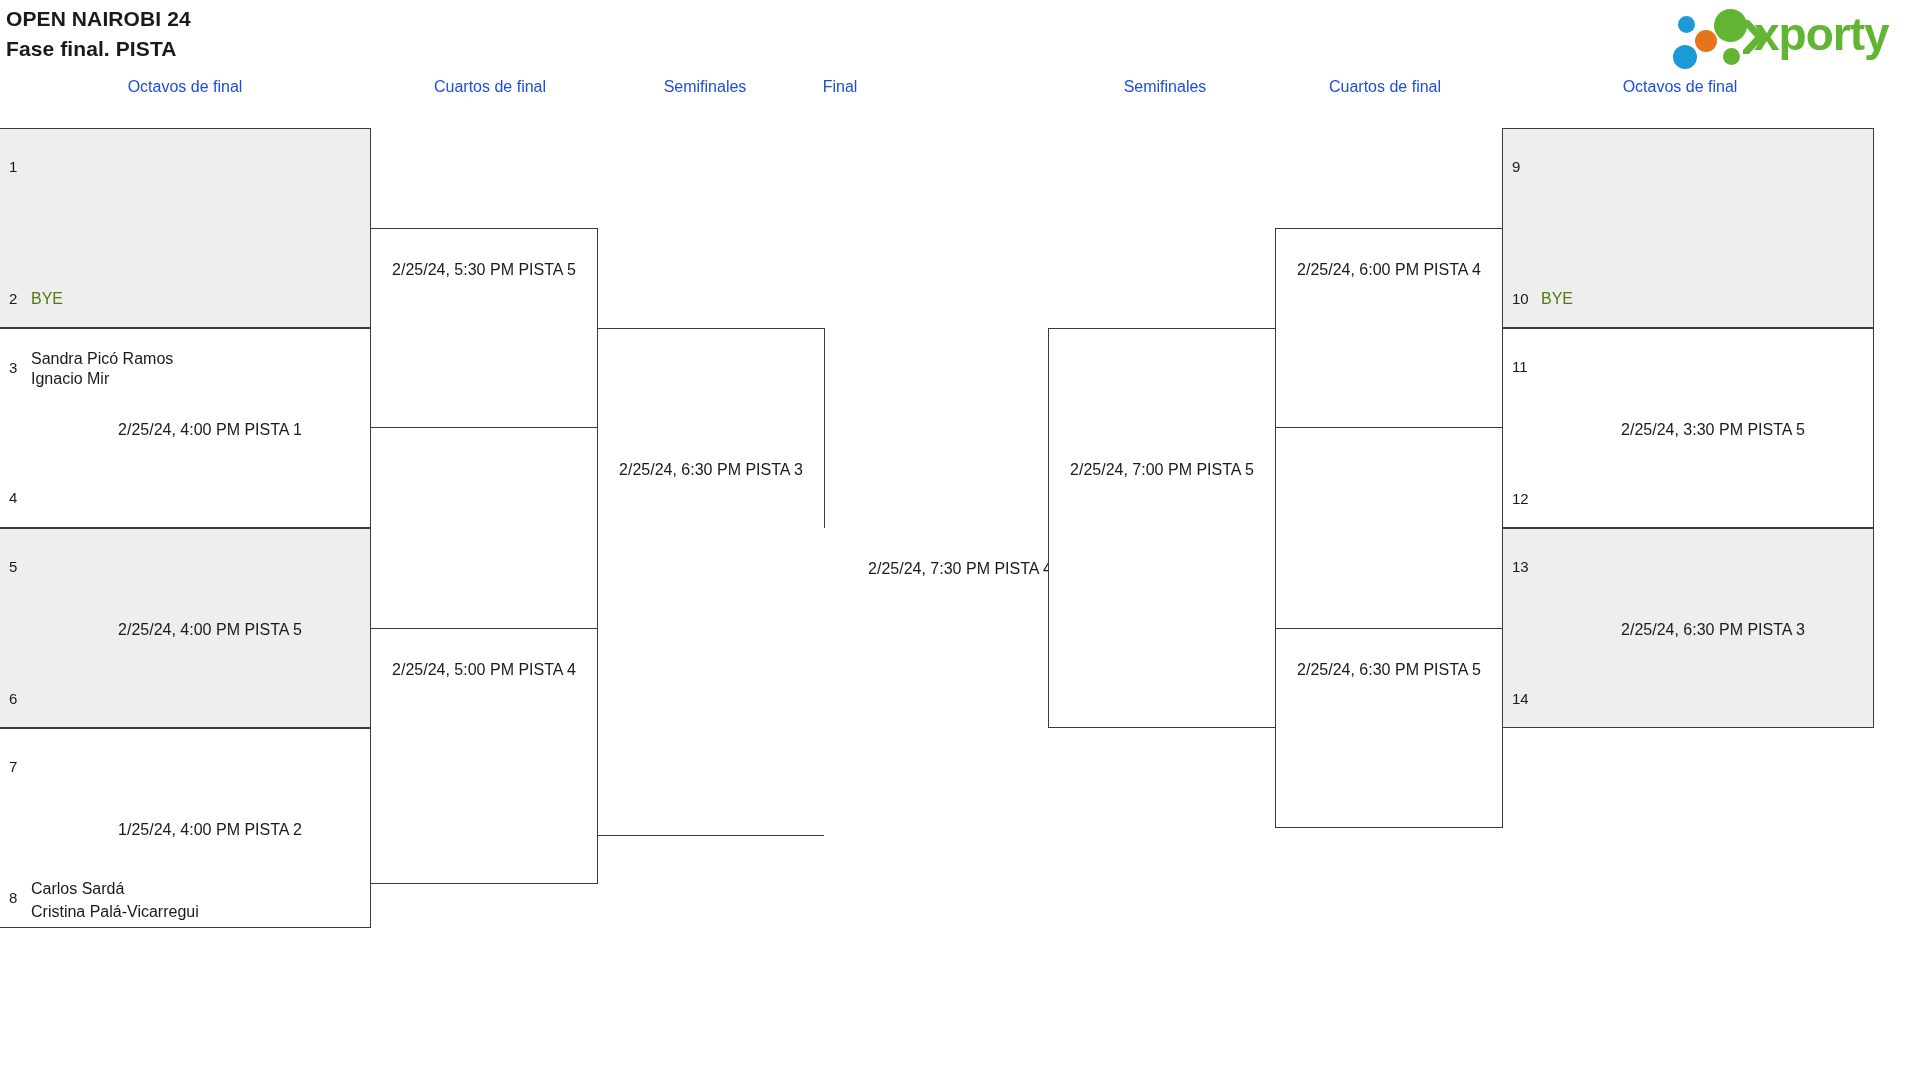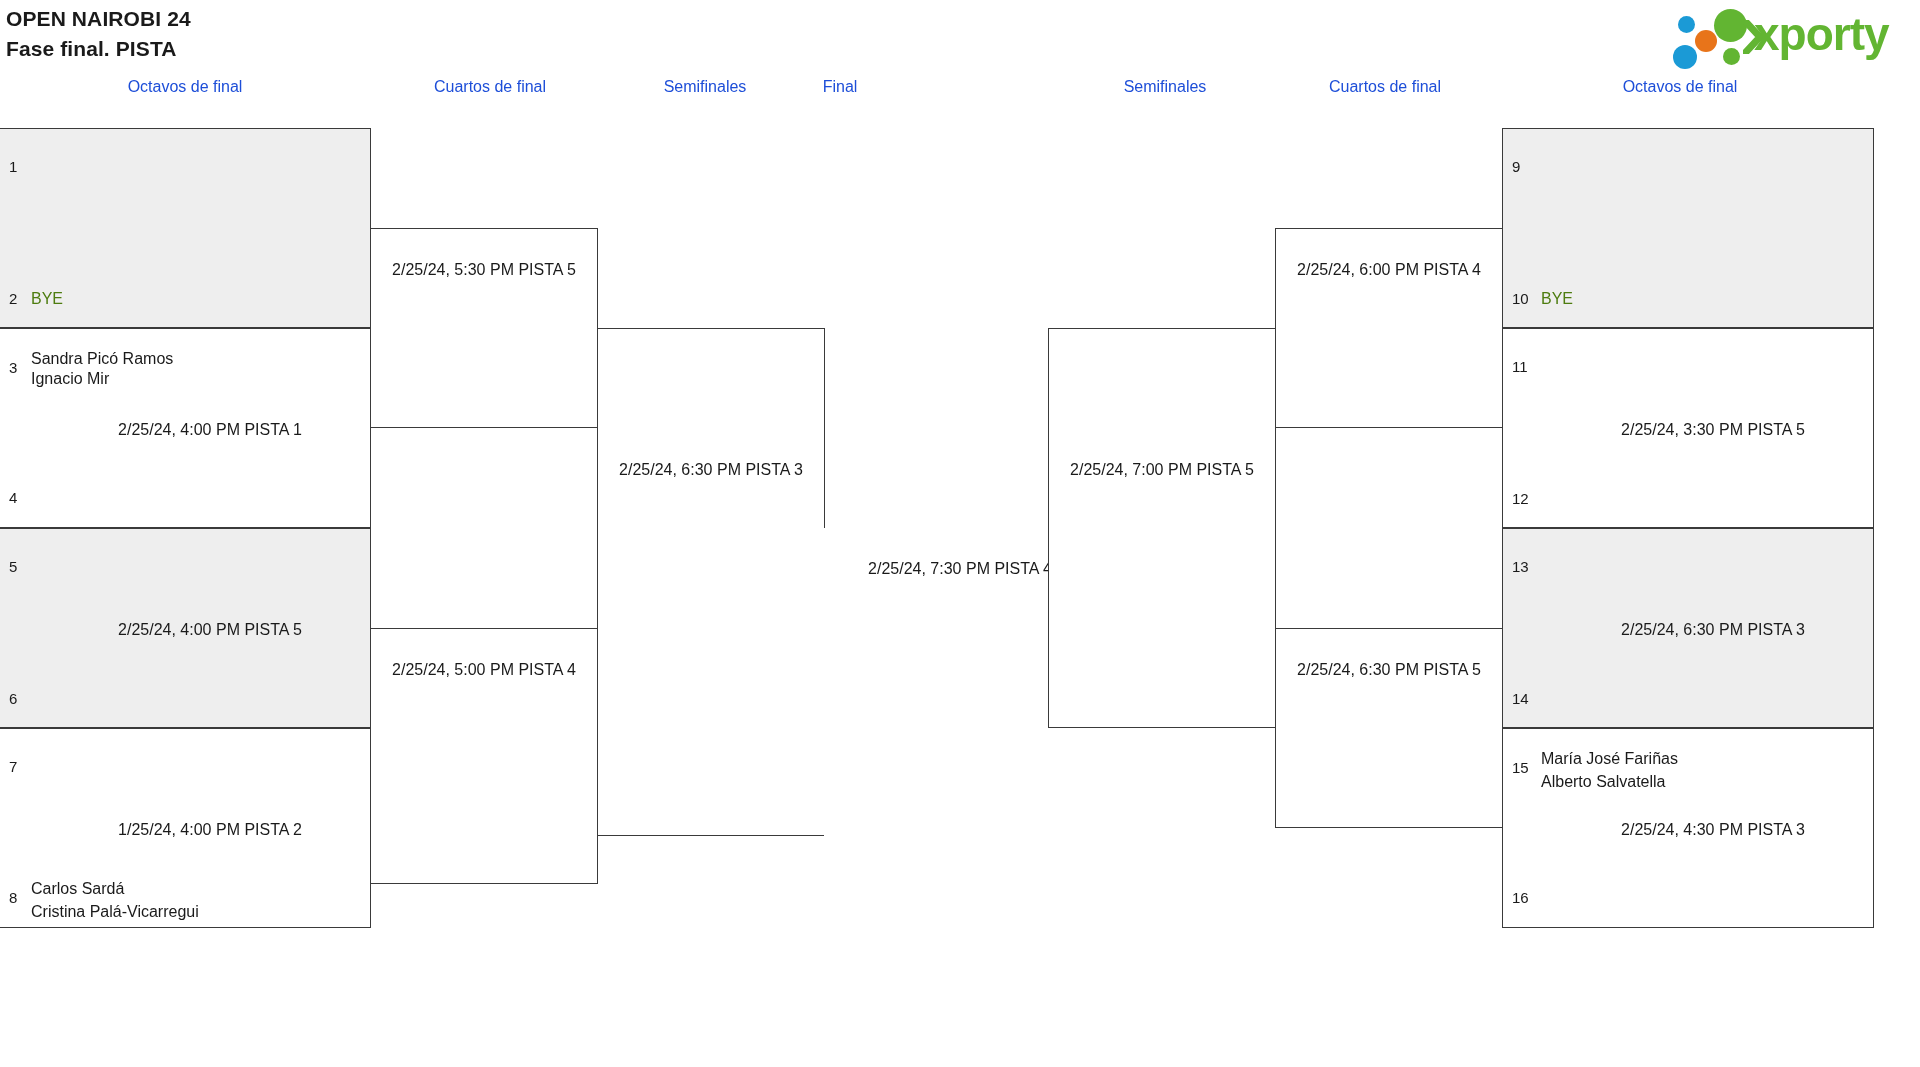"15" div.cell { html: <div> <span>15</span> <span>María José Fariñas</span> <span>Alberto Salvatella</span> <span>2/25/24, 4:30 PM PISTA 3</span> <span>16</span> </div> -> none }
